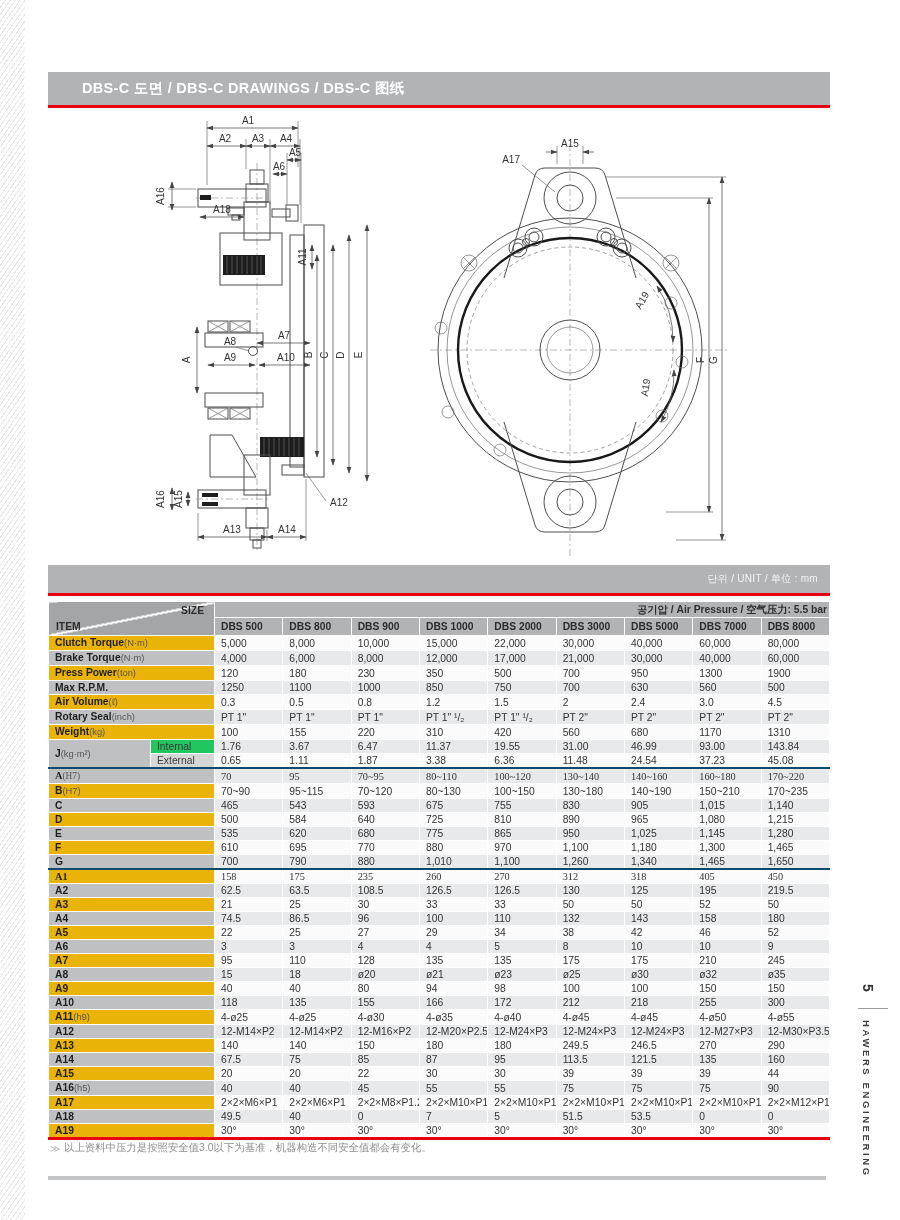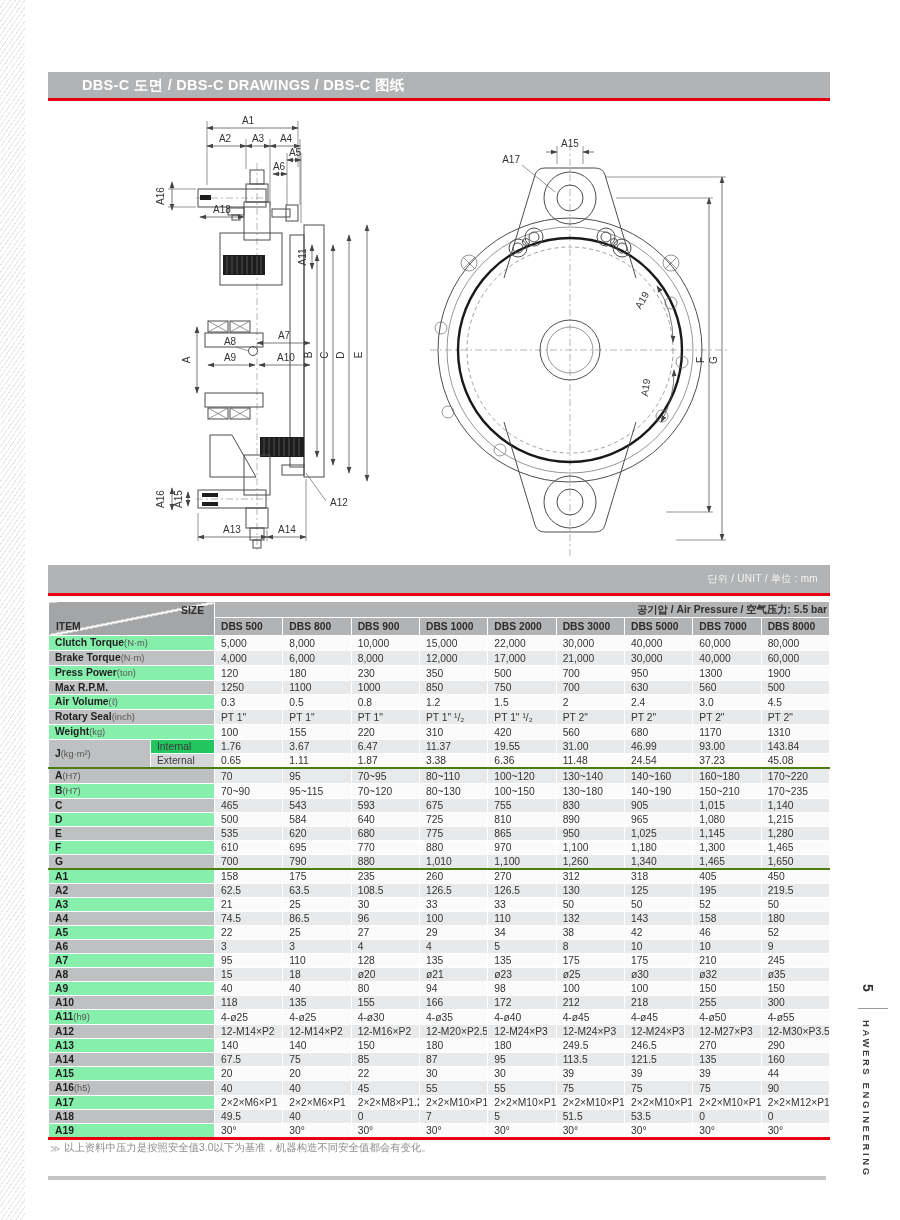"DBS-C 도면 / DBS-C DRAWINGS" #drawhead { height: 29px -> 36px }
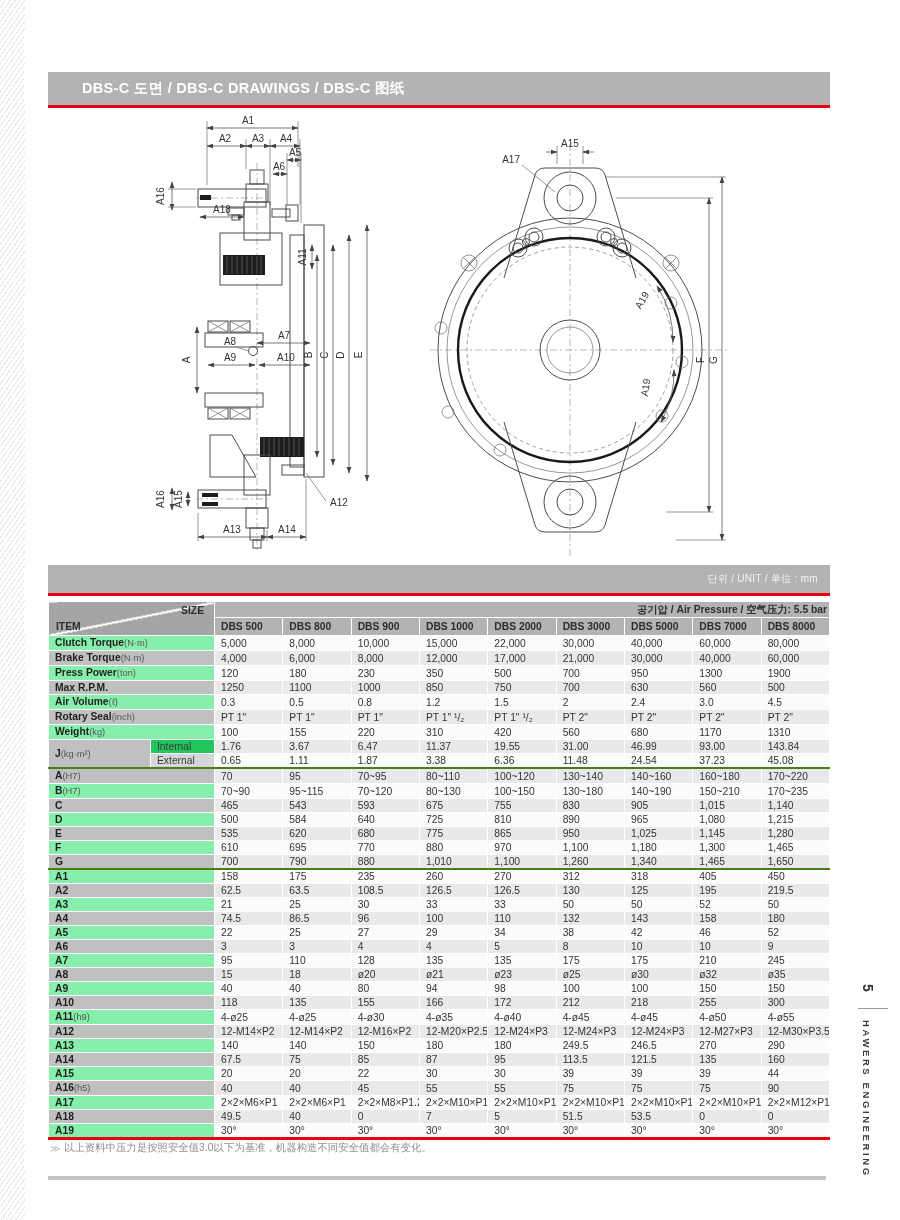"Clutch Torque(N·m)" #tbl tr.odd th.lbl { background: #86efac -> #eab308 }
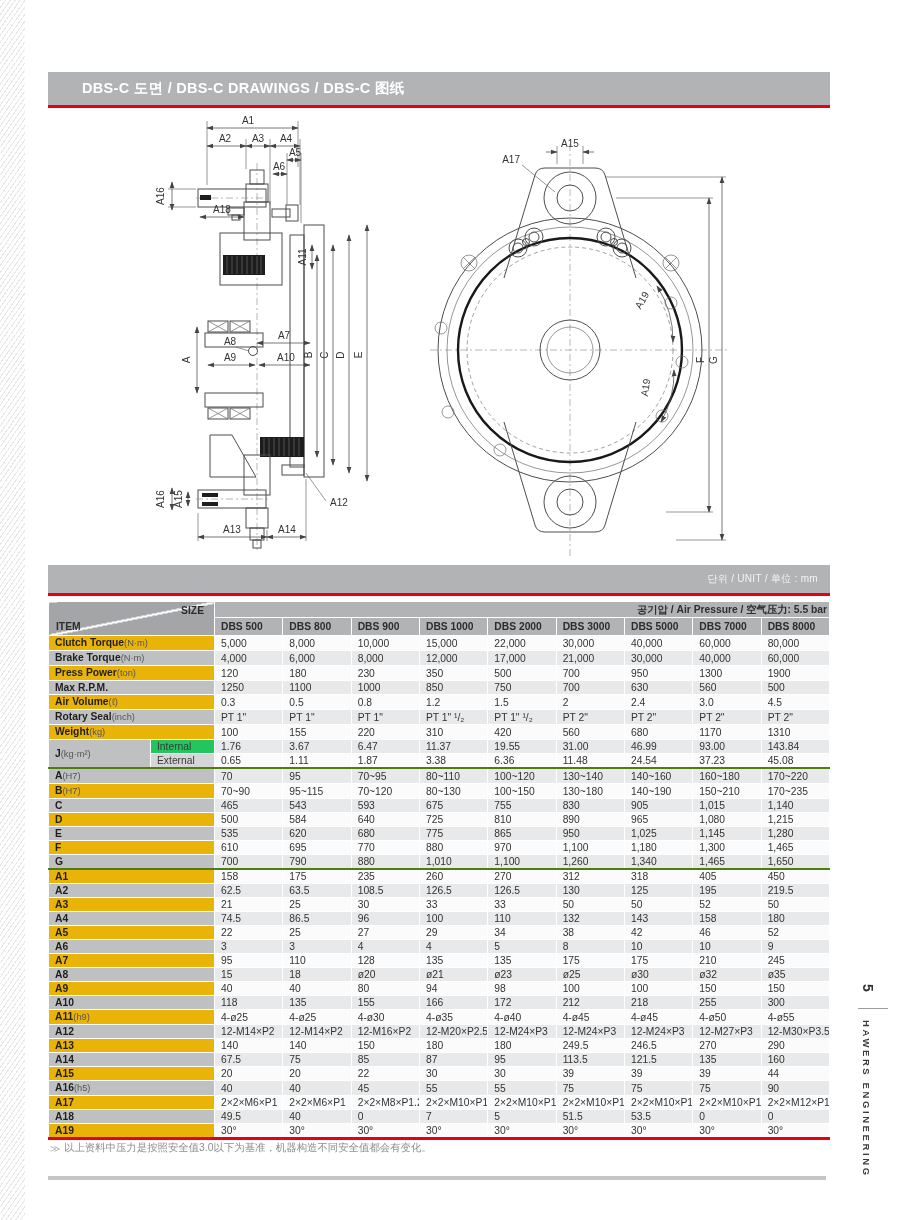"A(H7)" #tbl tr.sep th, #tbl tr.sep td { border-top: 2px solid #4d7c0f -> 2px solid #0c4a6e; font-family: none -> Liberation Serif, serif }
